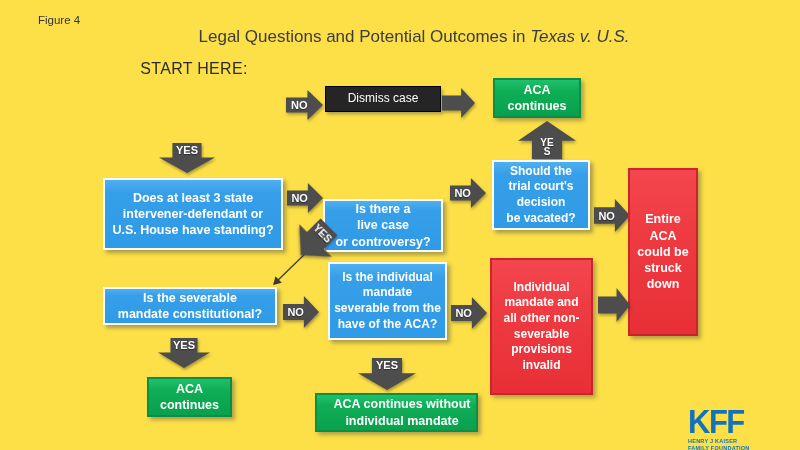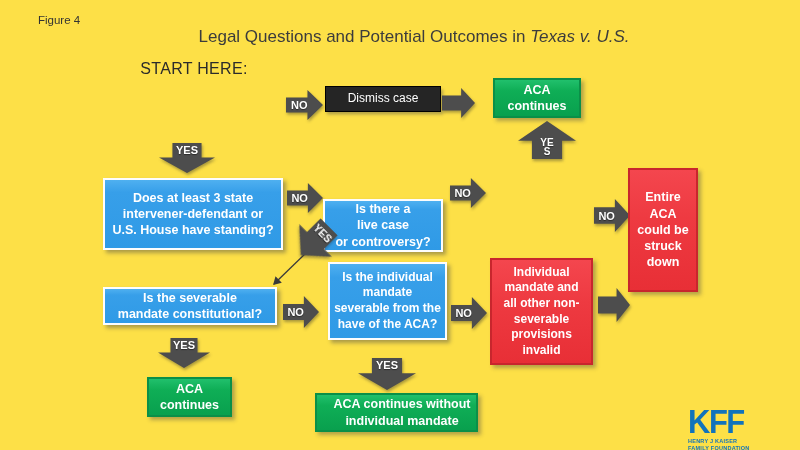"Should the trial court's decision" div.node { html: none -> <div> <span>Should the trial court's decision be vacated?</span> </div> }
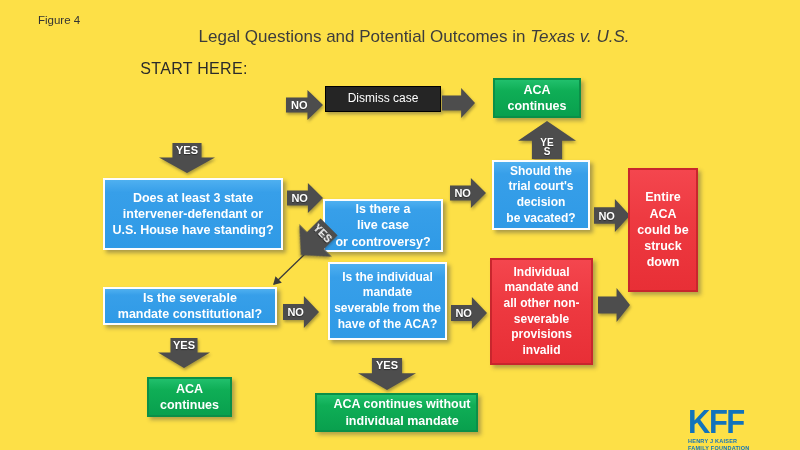"Entire ACA could be struck" div.node { height: 124px -> 168px }
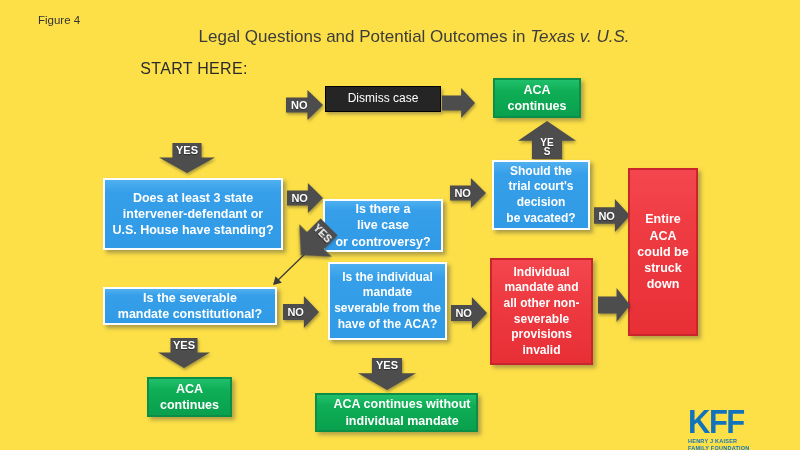"Individual mandate and all other" div.node { height: 107px -> 137px }
